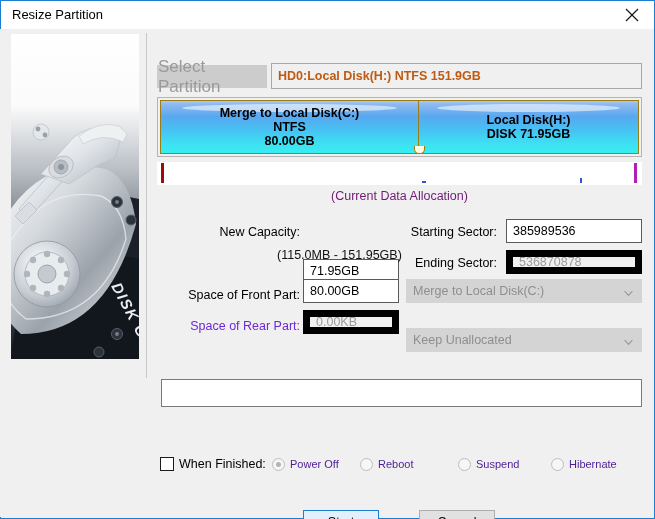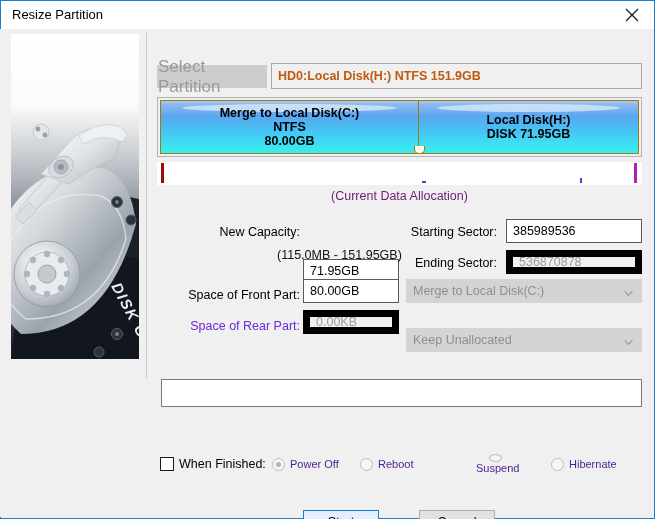"Suspend" div.radio-item { flex-direction: column -> none; left: 476px -> 458px }
